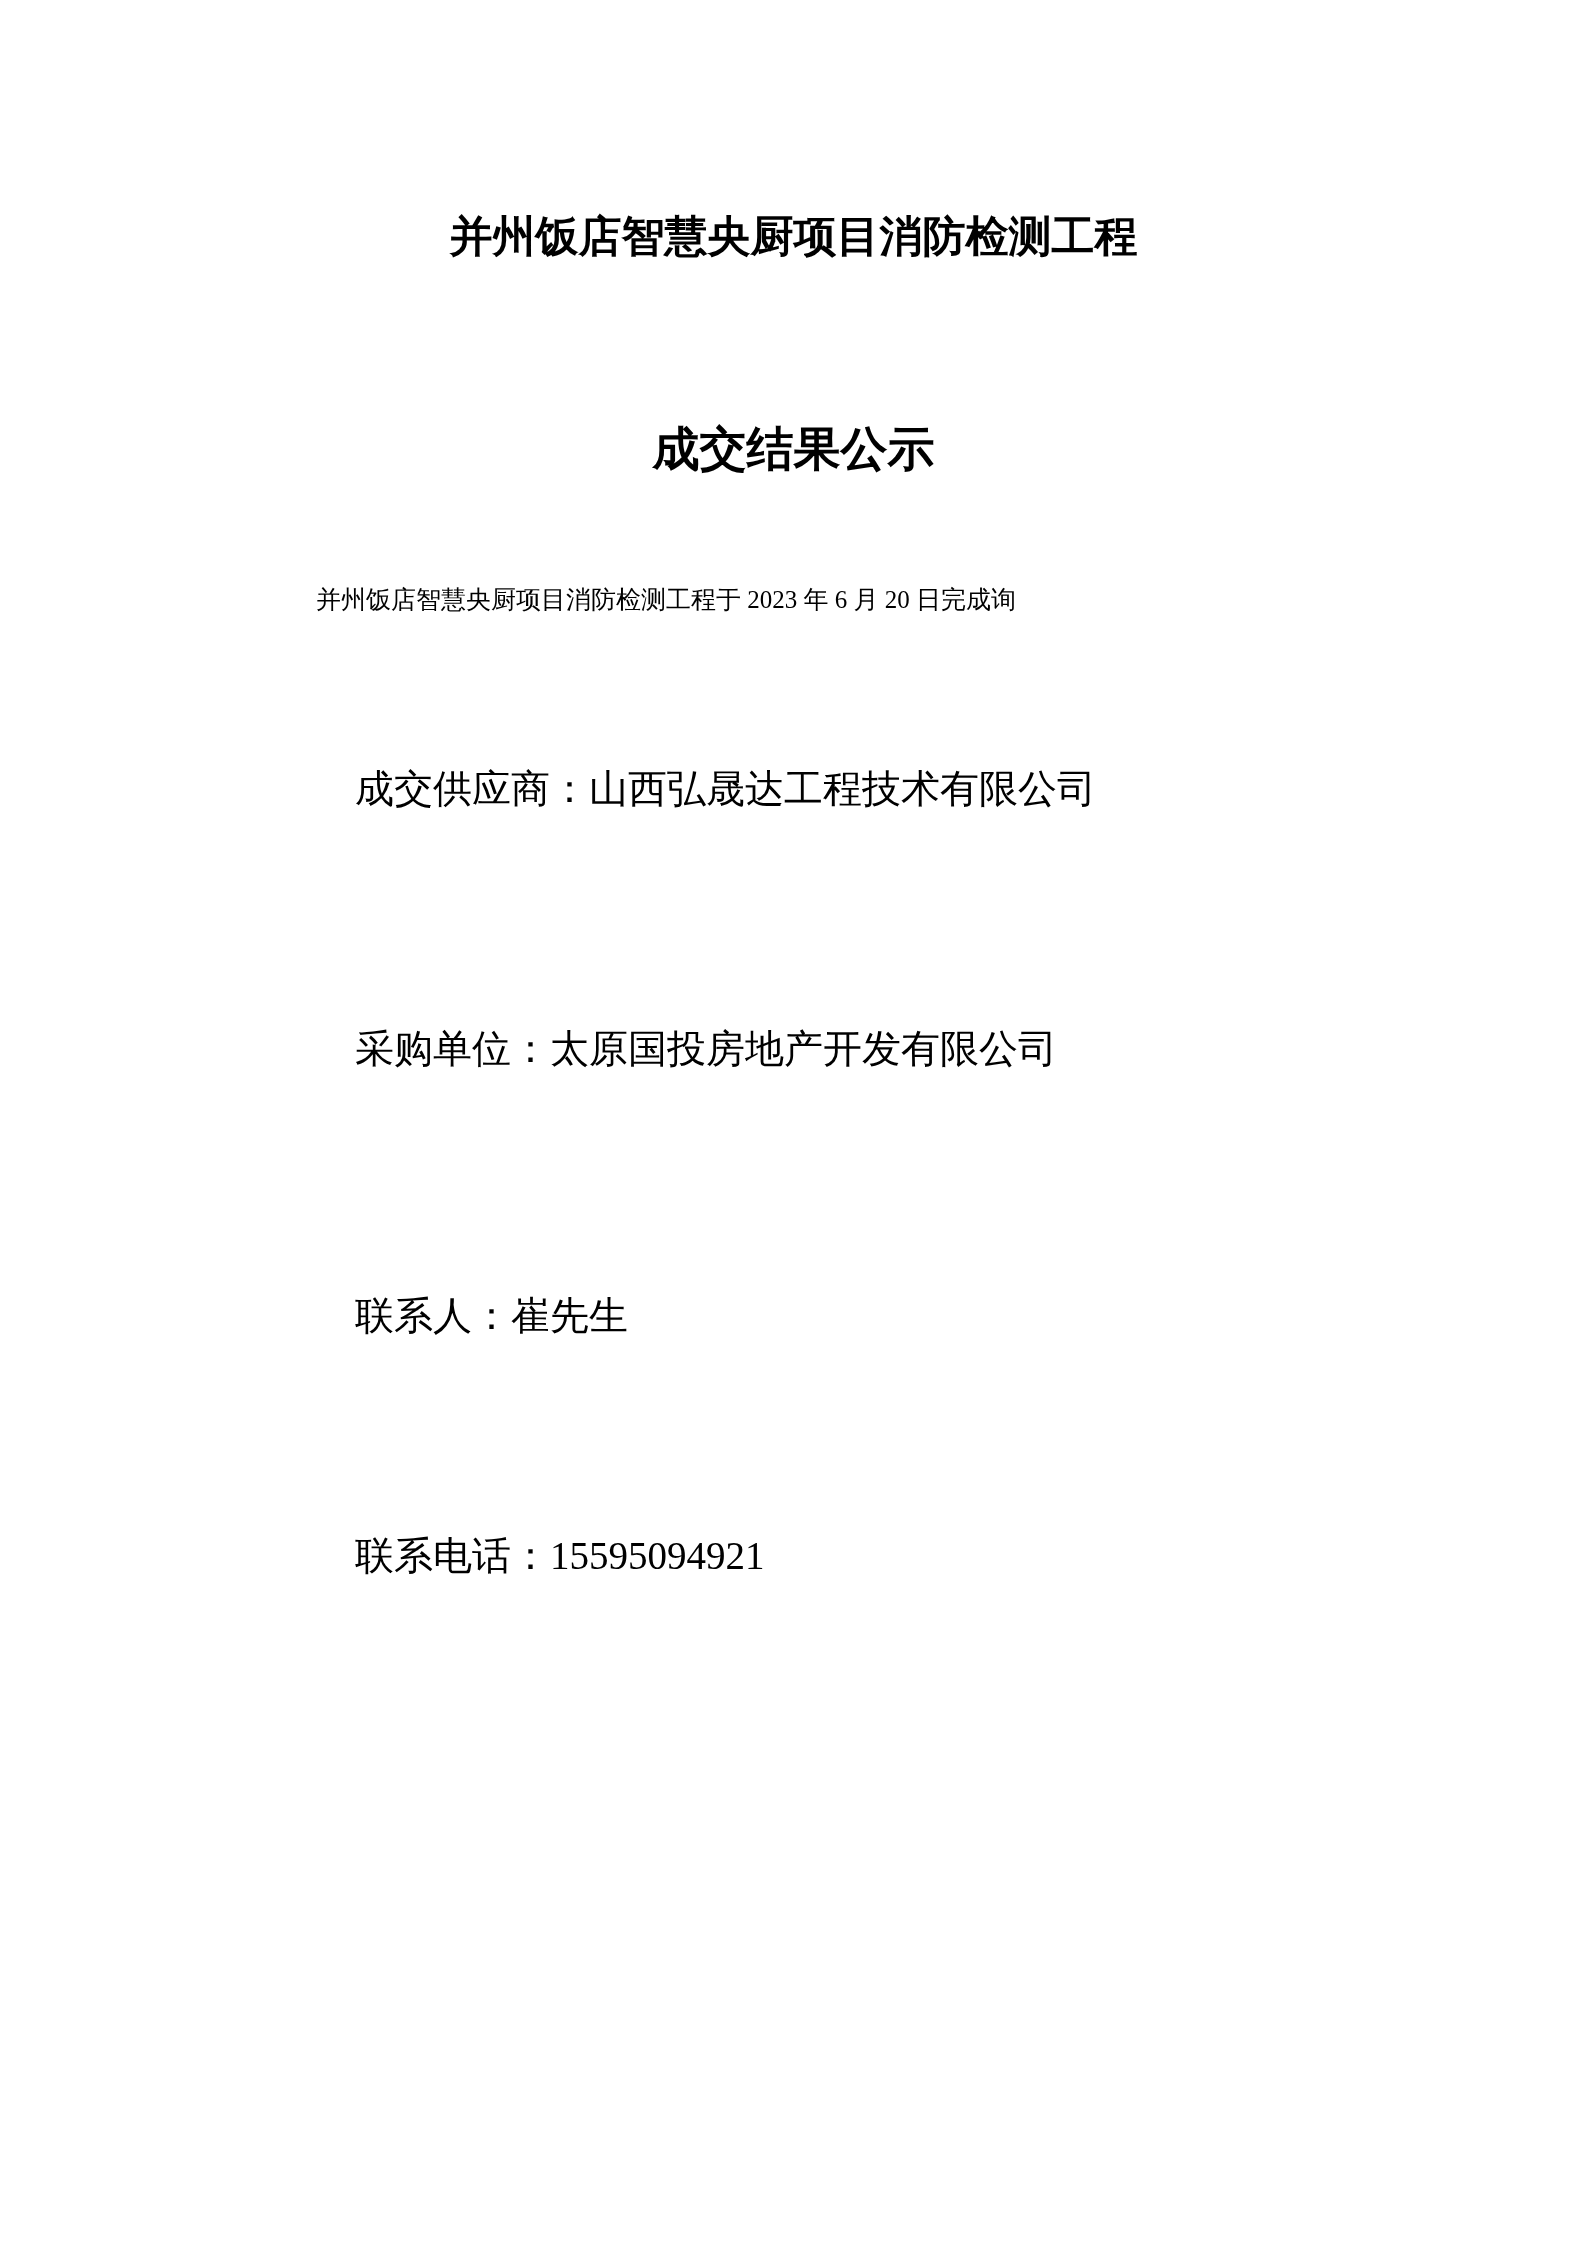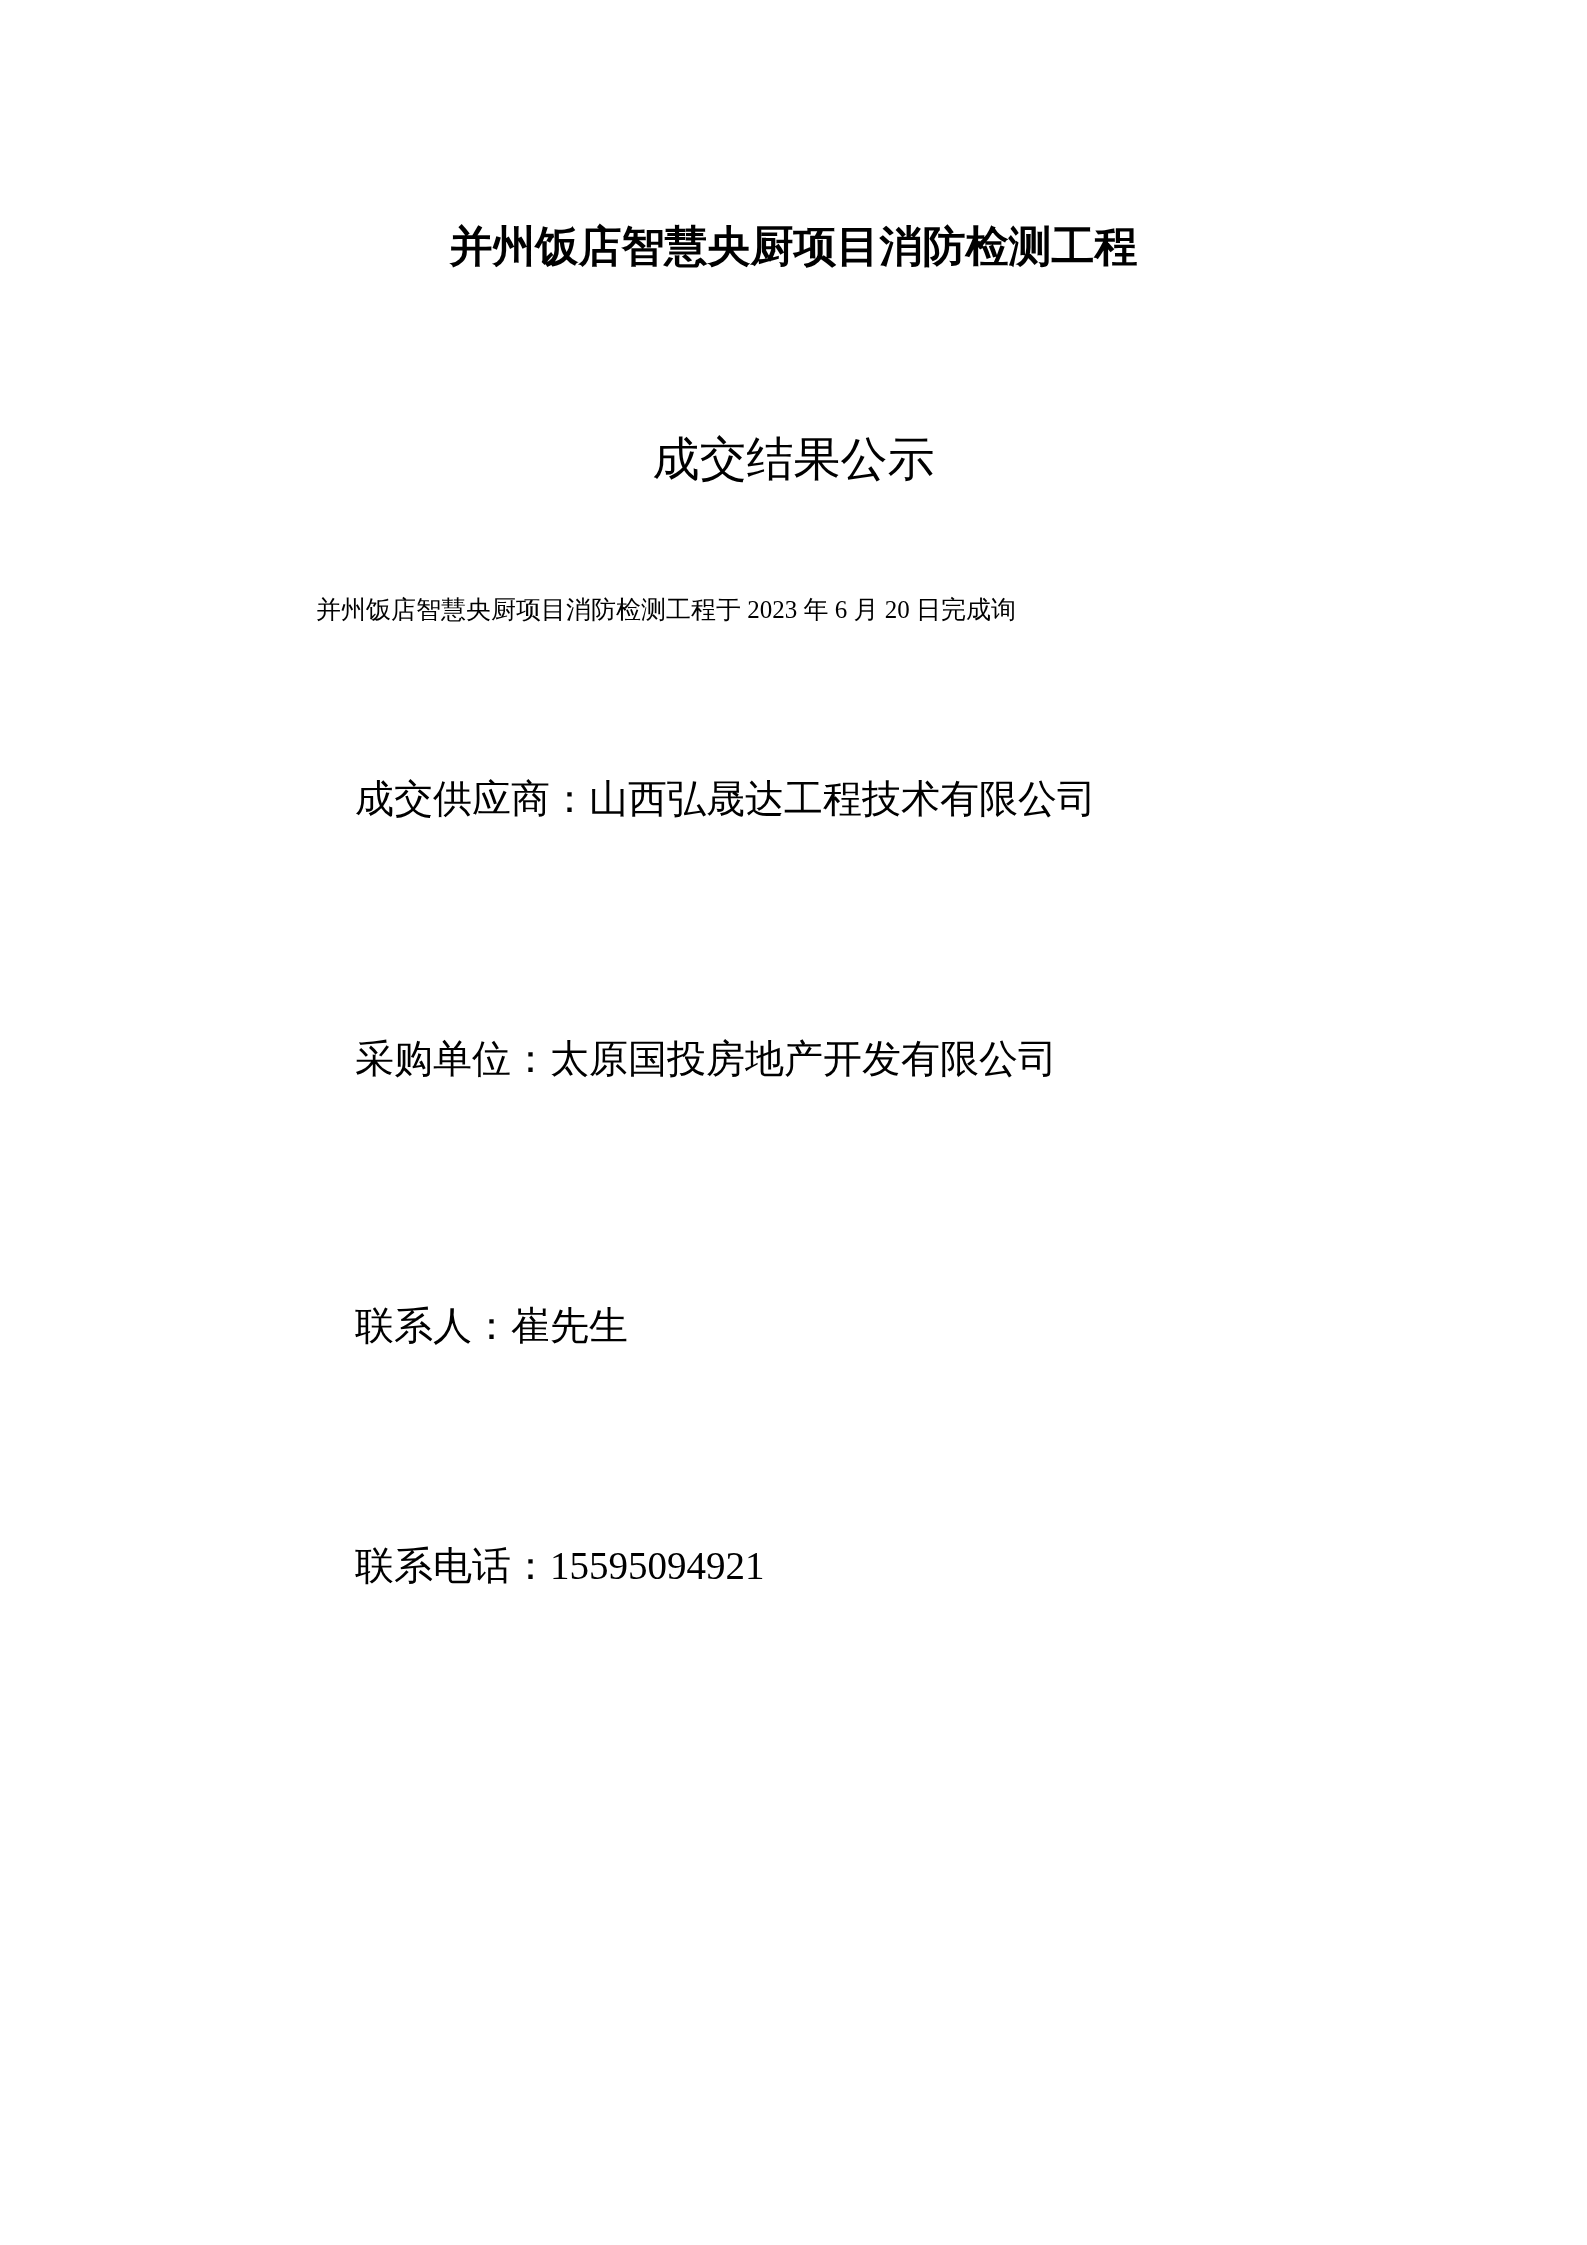"并州饭店智慧央厨项目消防检测工程" .page { padding: 18px 243px -> 8px 243px }
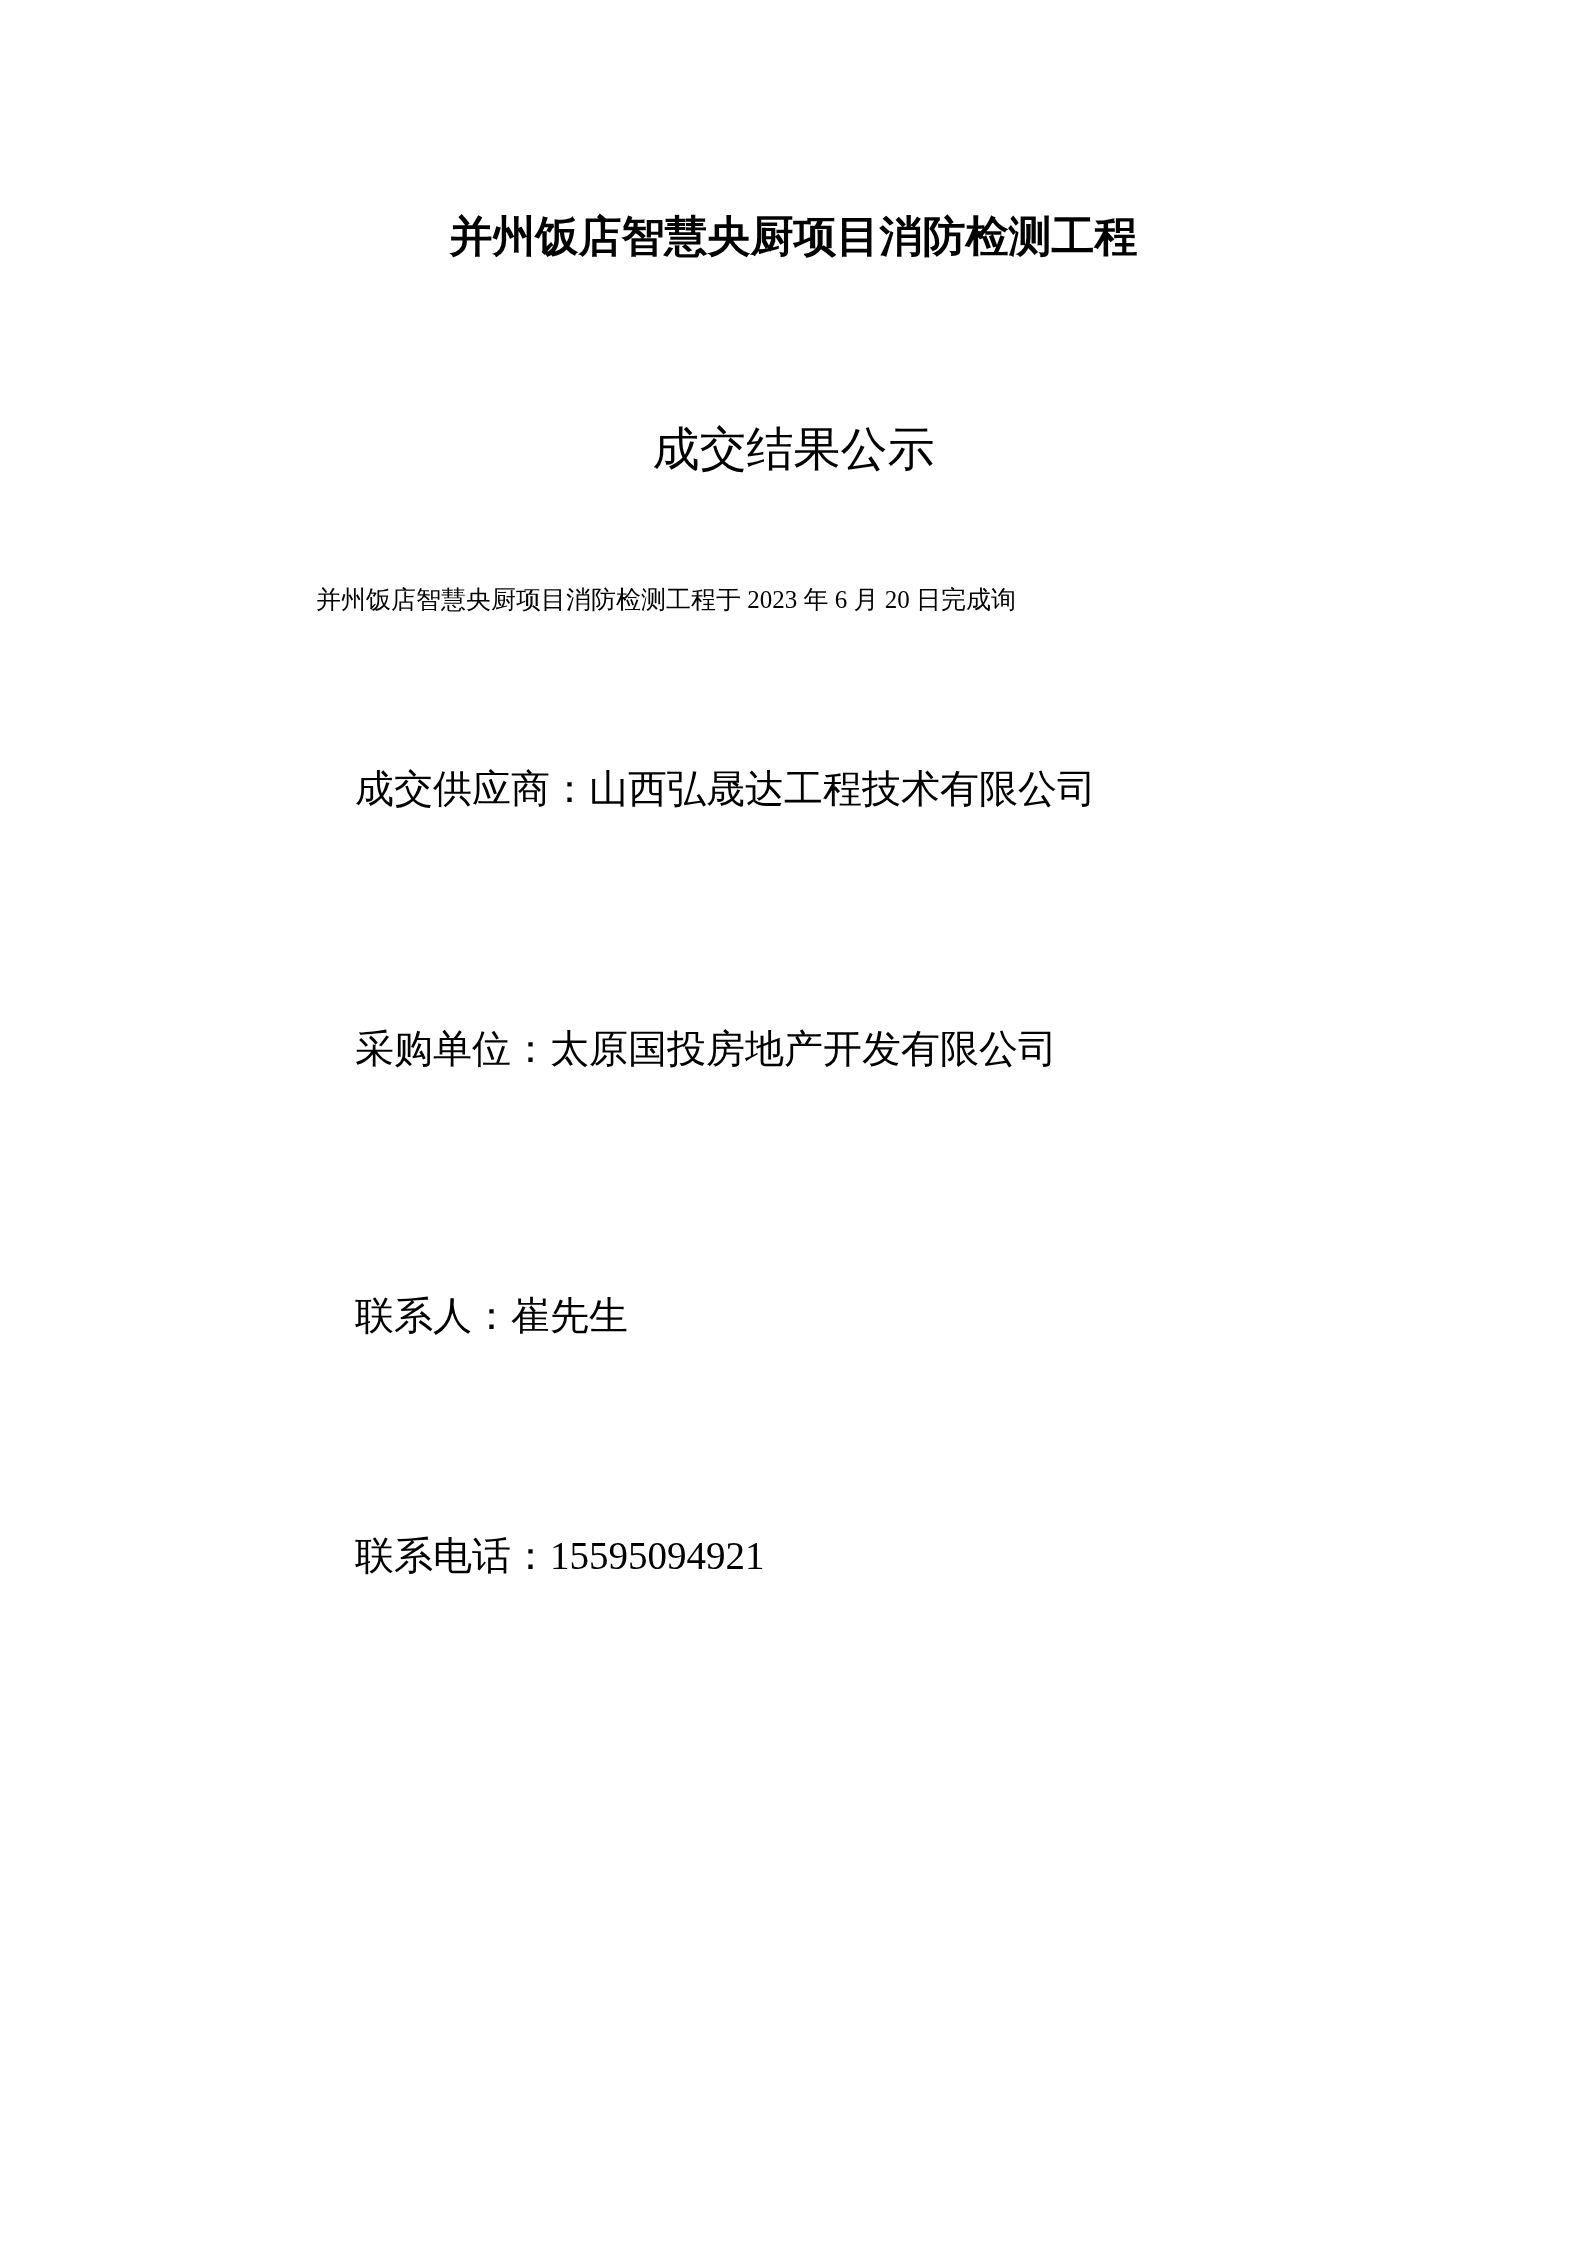"成交结果公示" .doc-subtitle { font-weight: 400 -> 700 }
